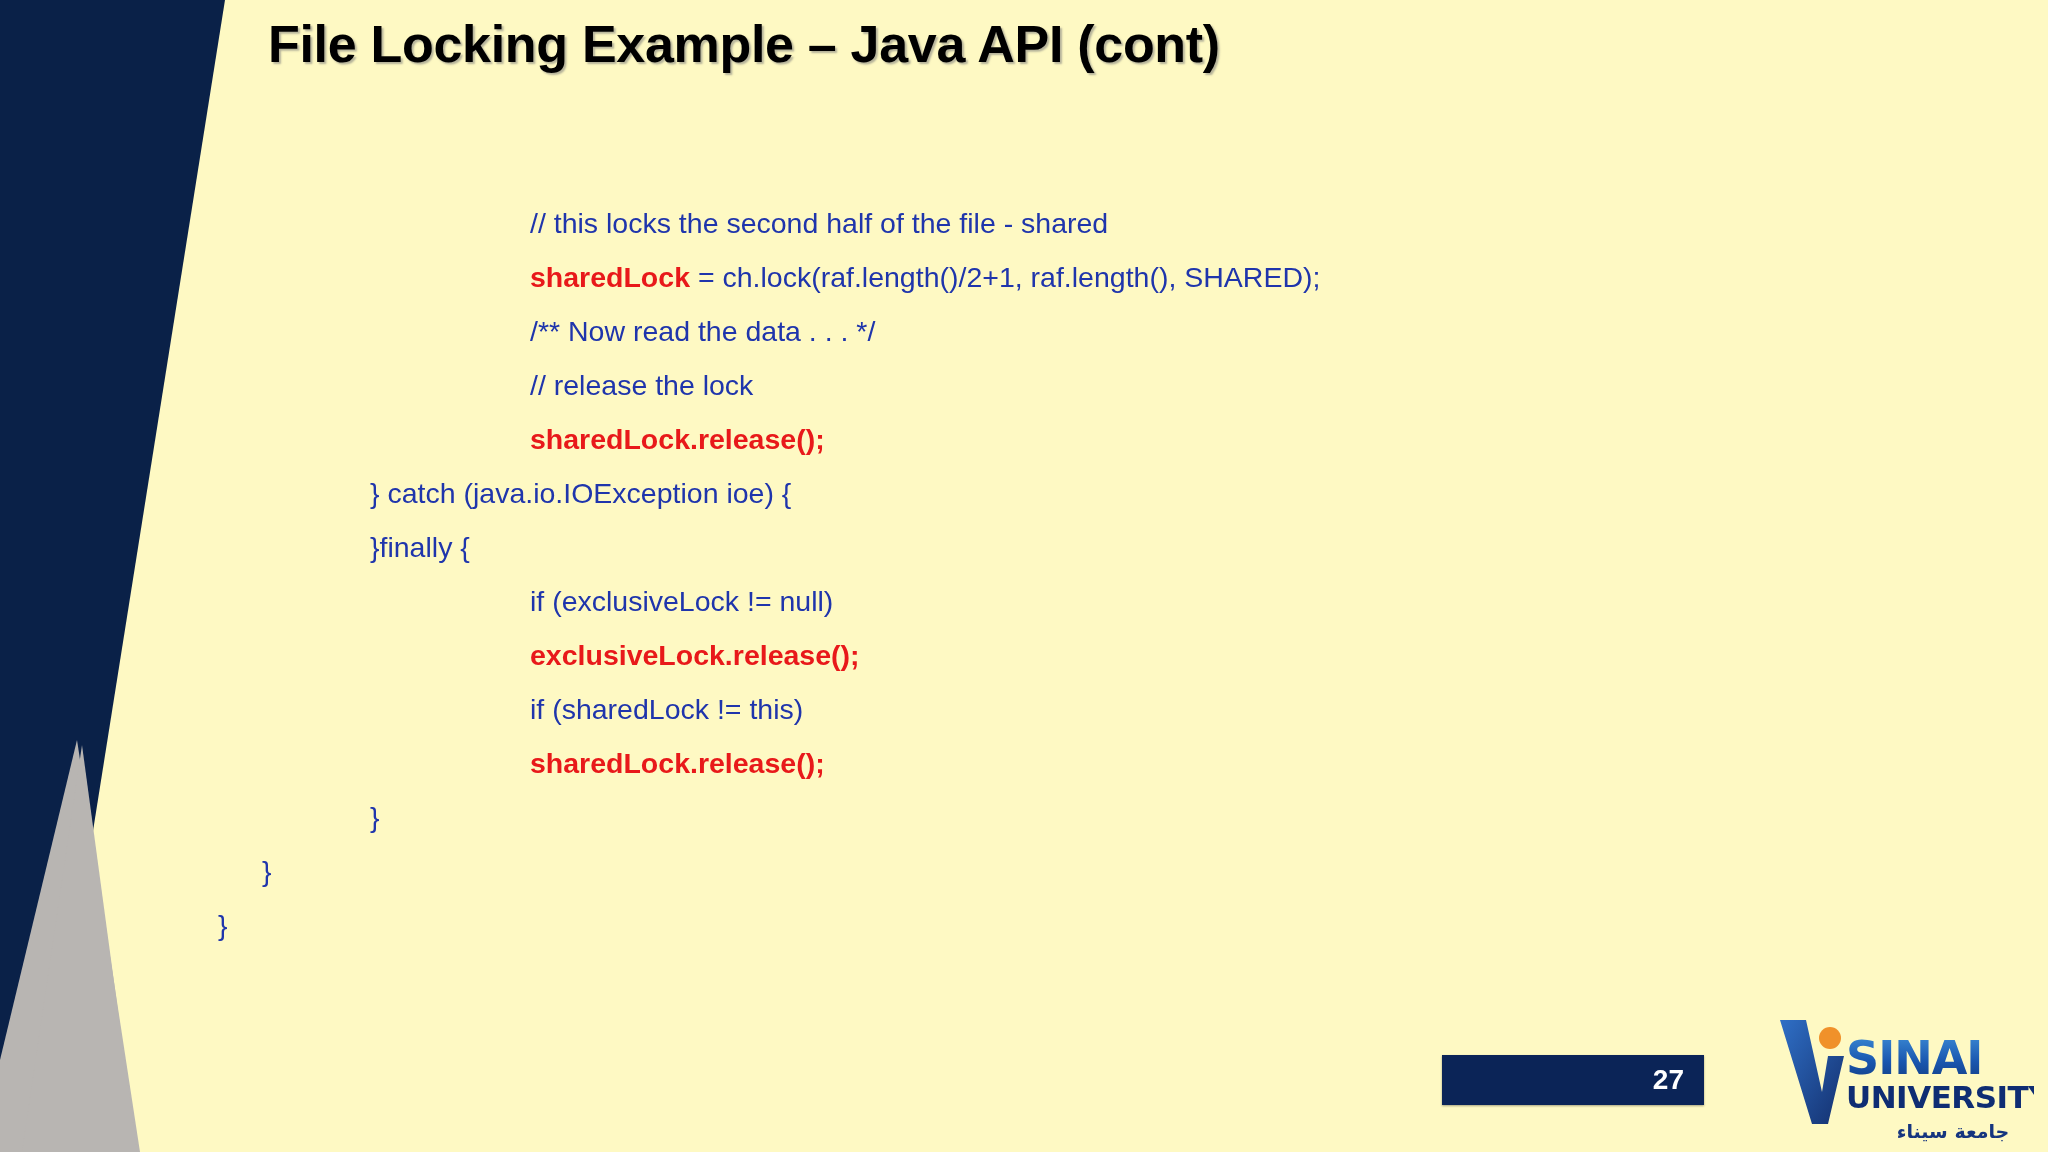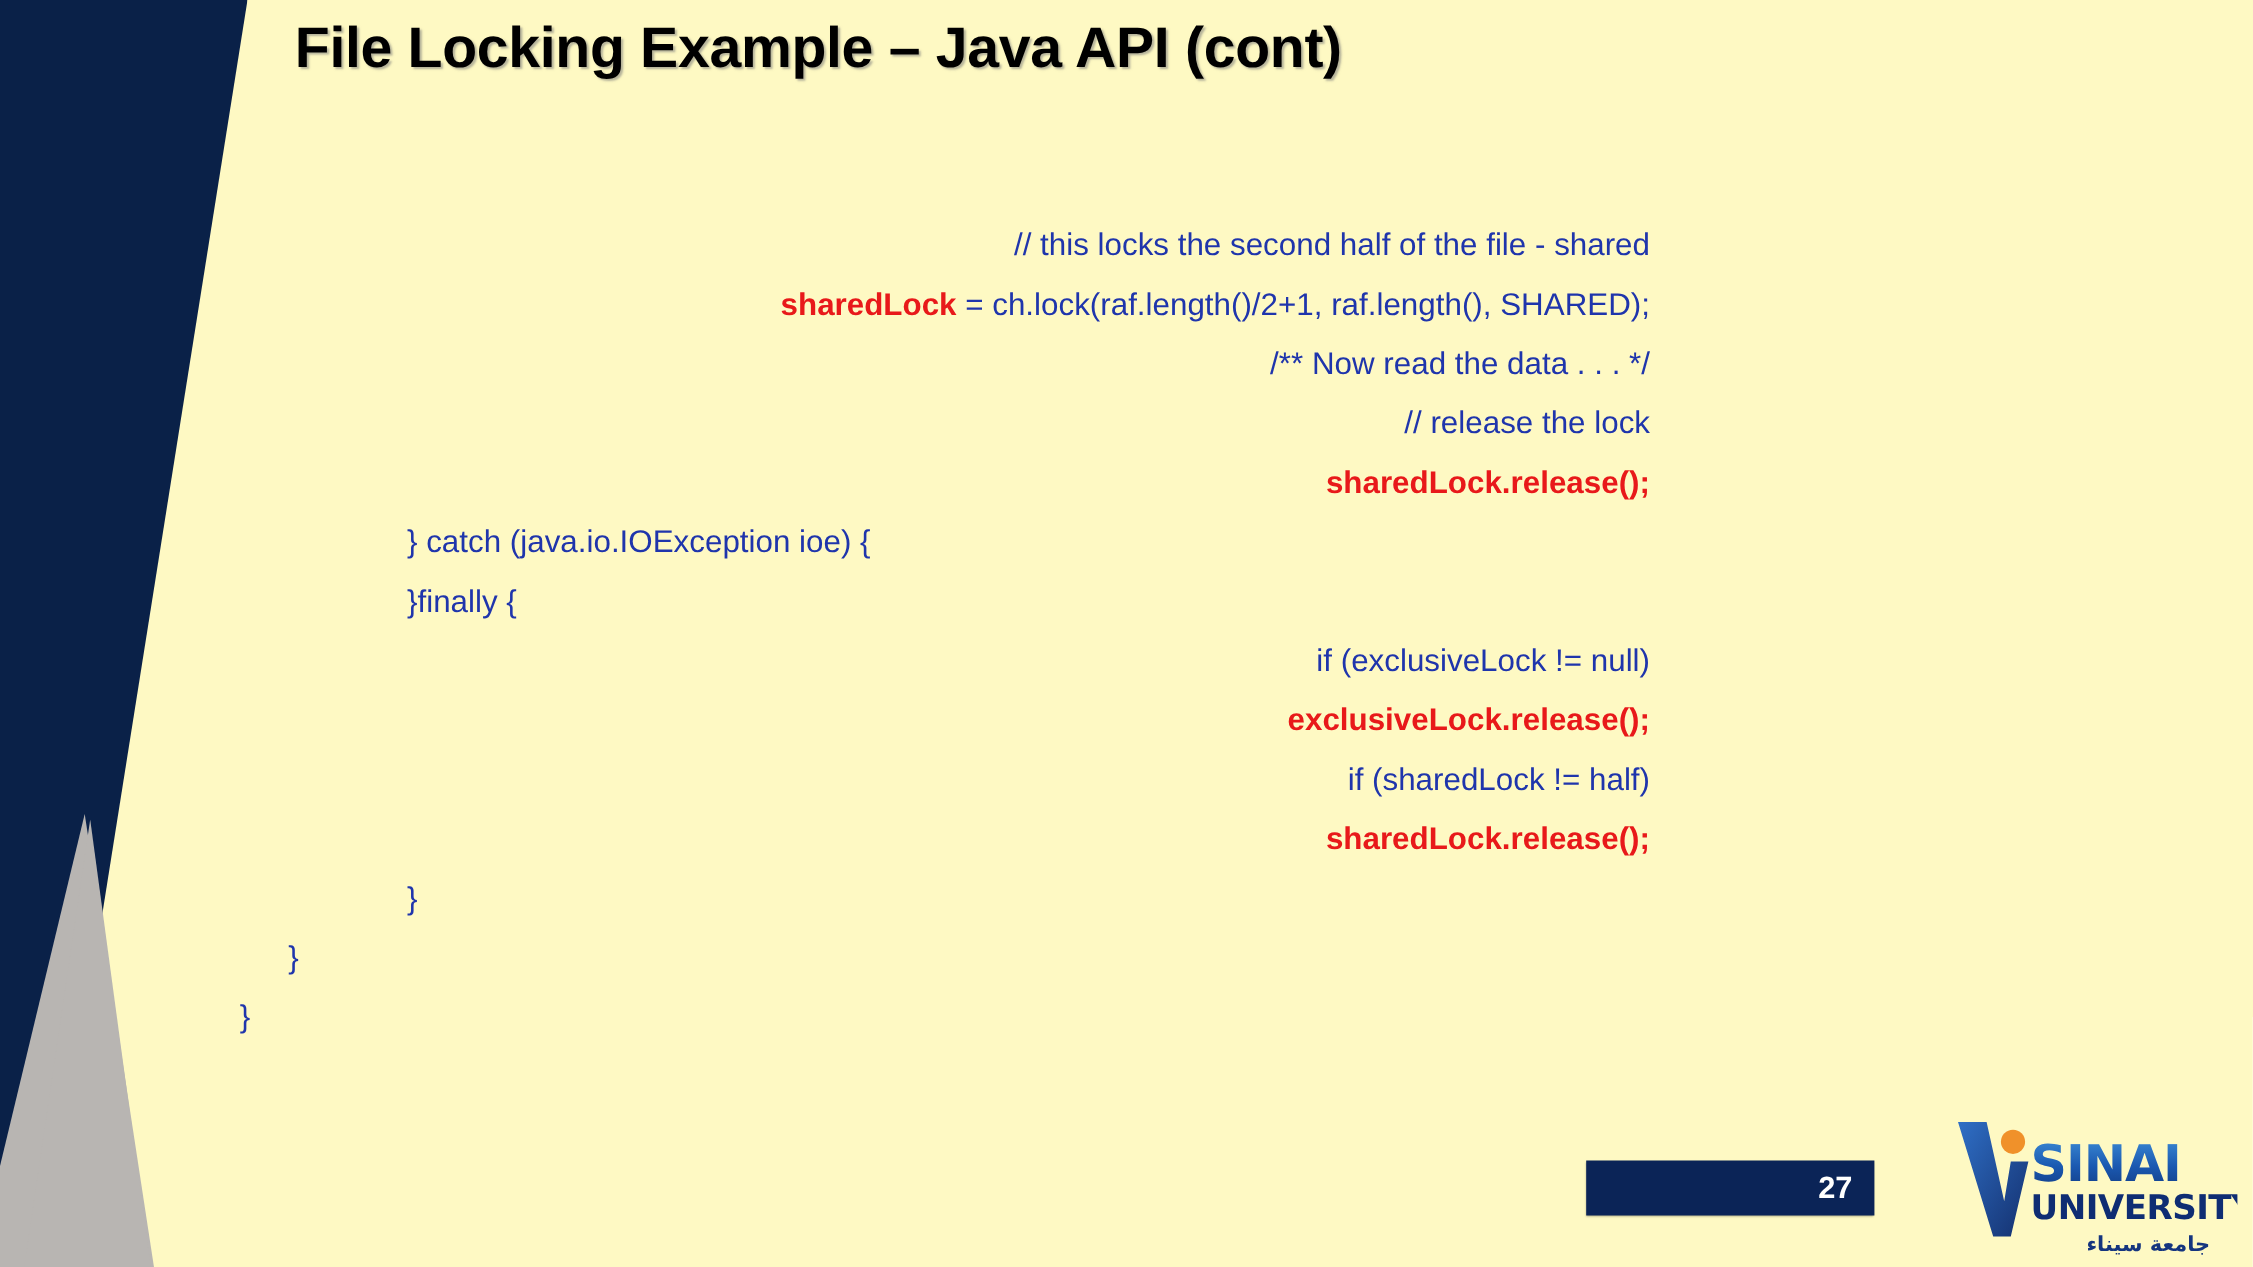"// this locks the second" .ind2 { text-align: right -> none }
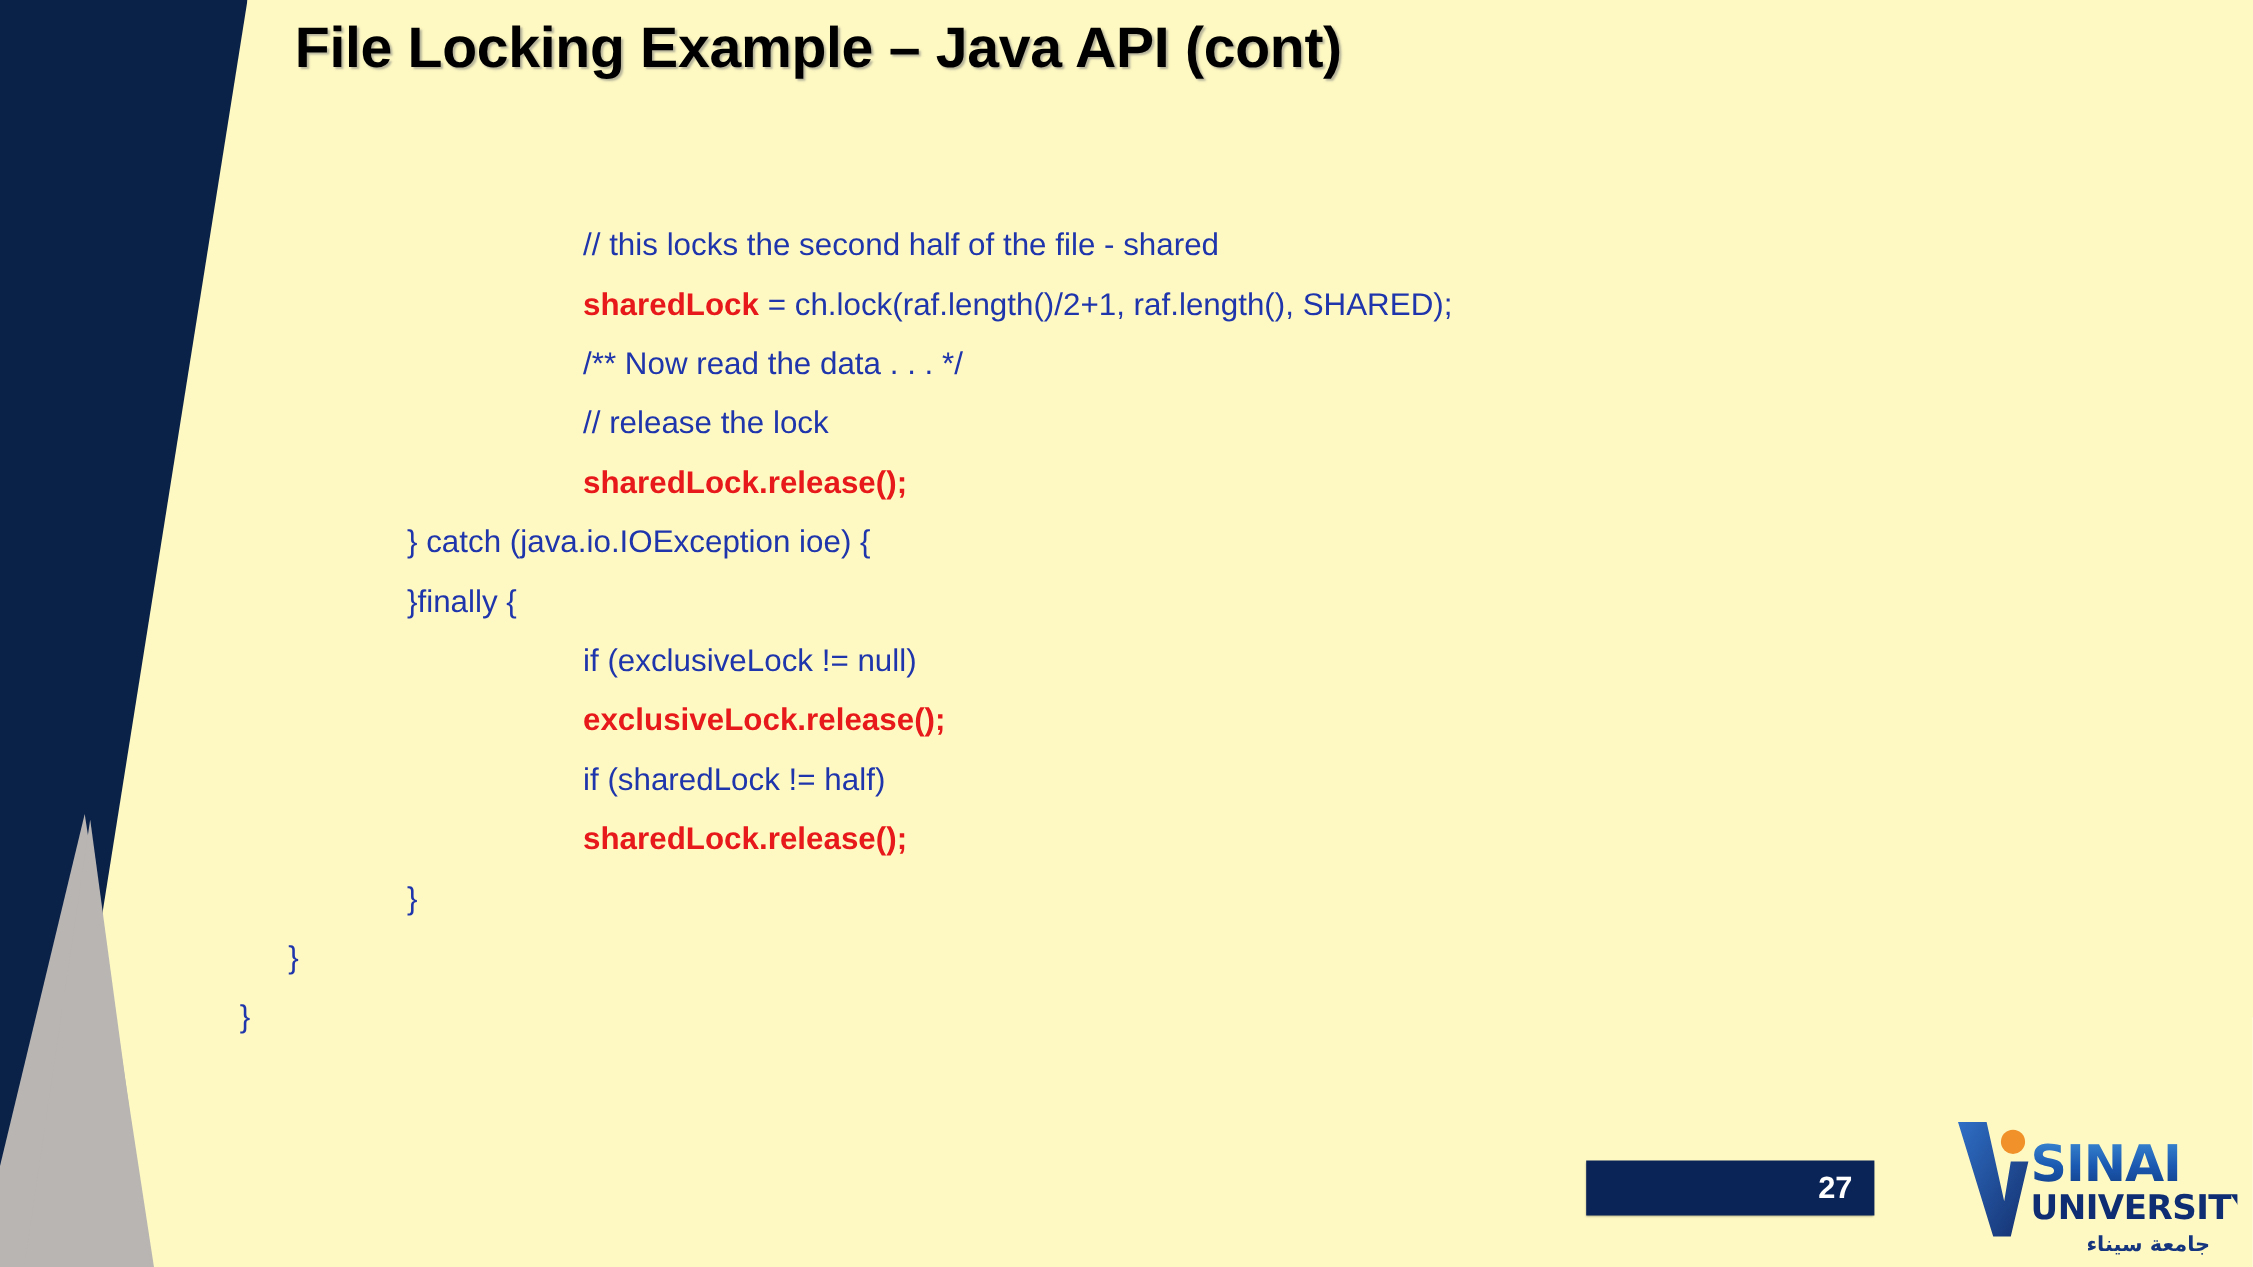"if (sharedLock != half)" span { text: half -> this }
